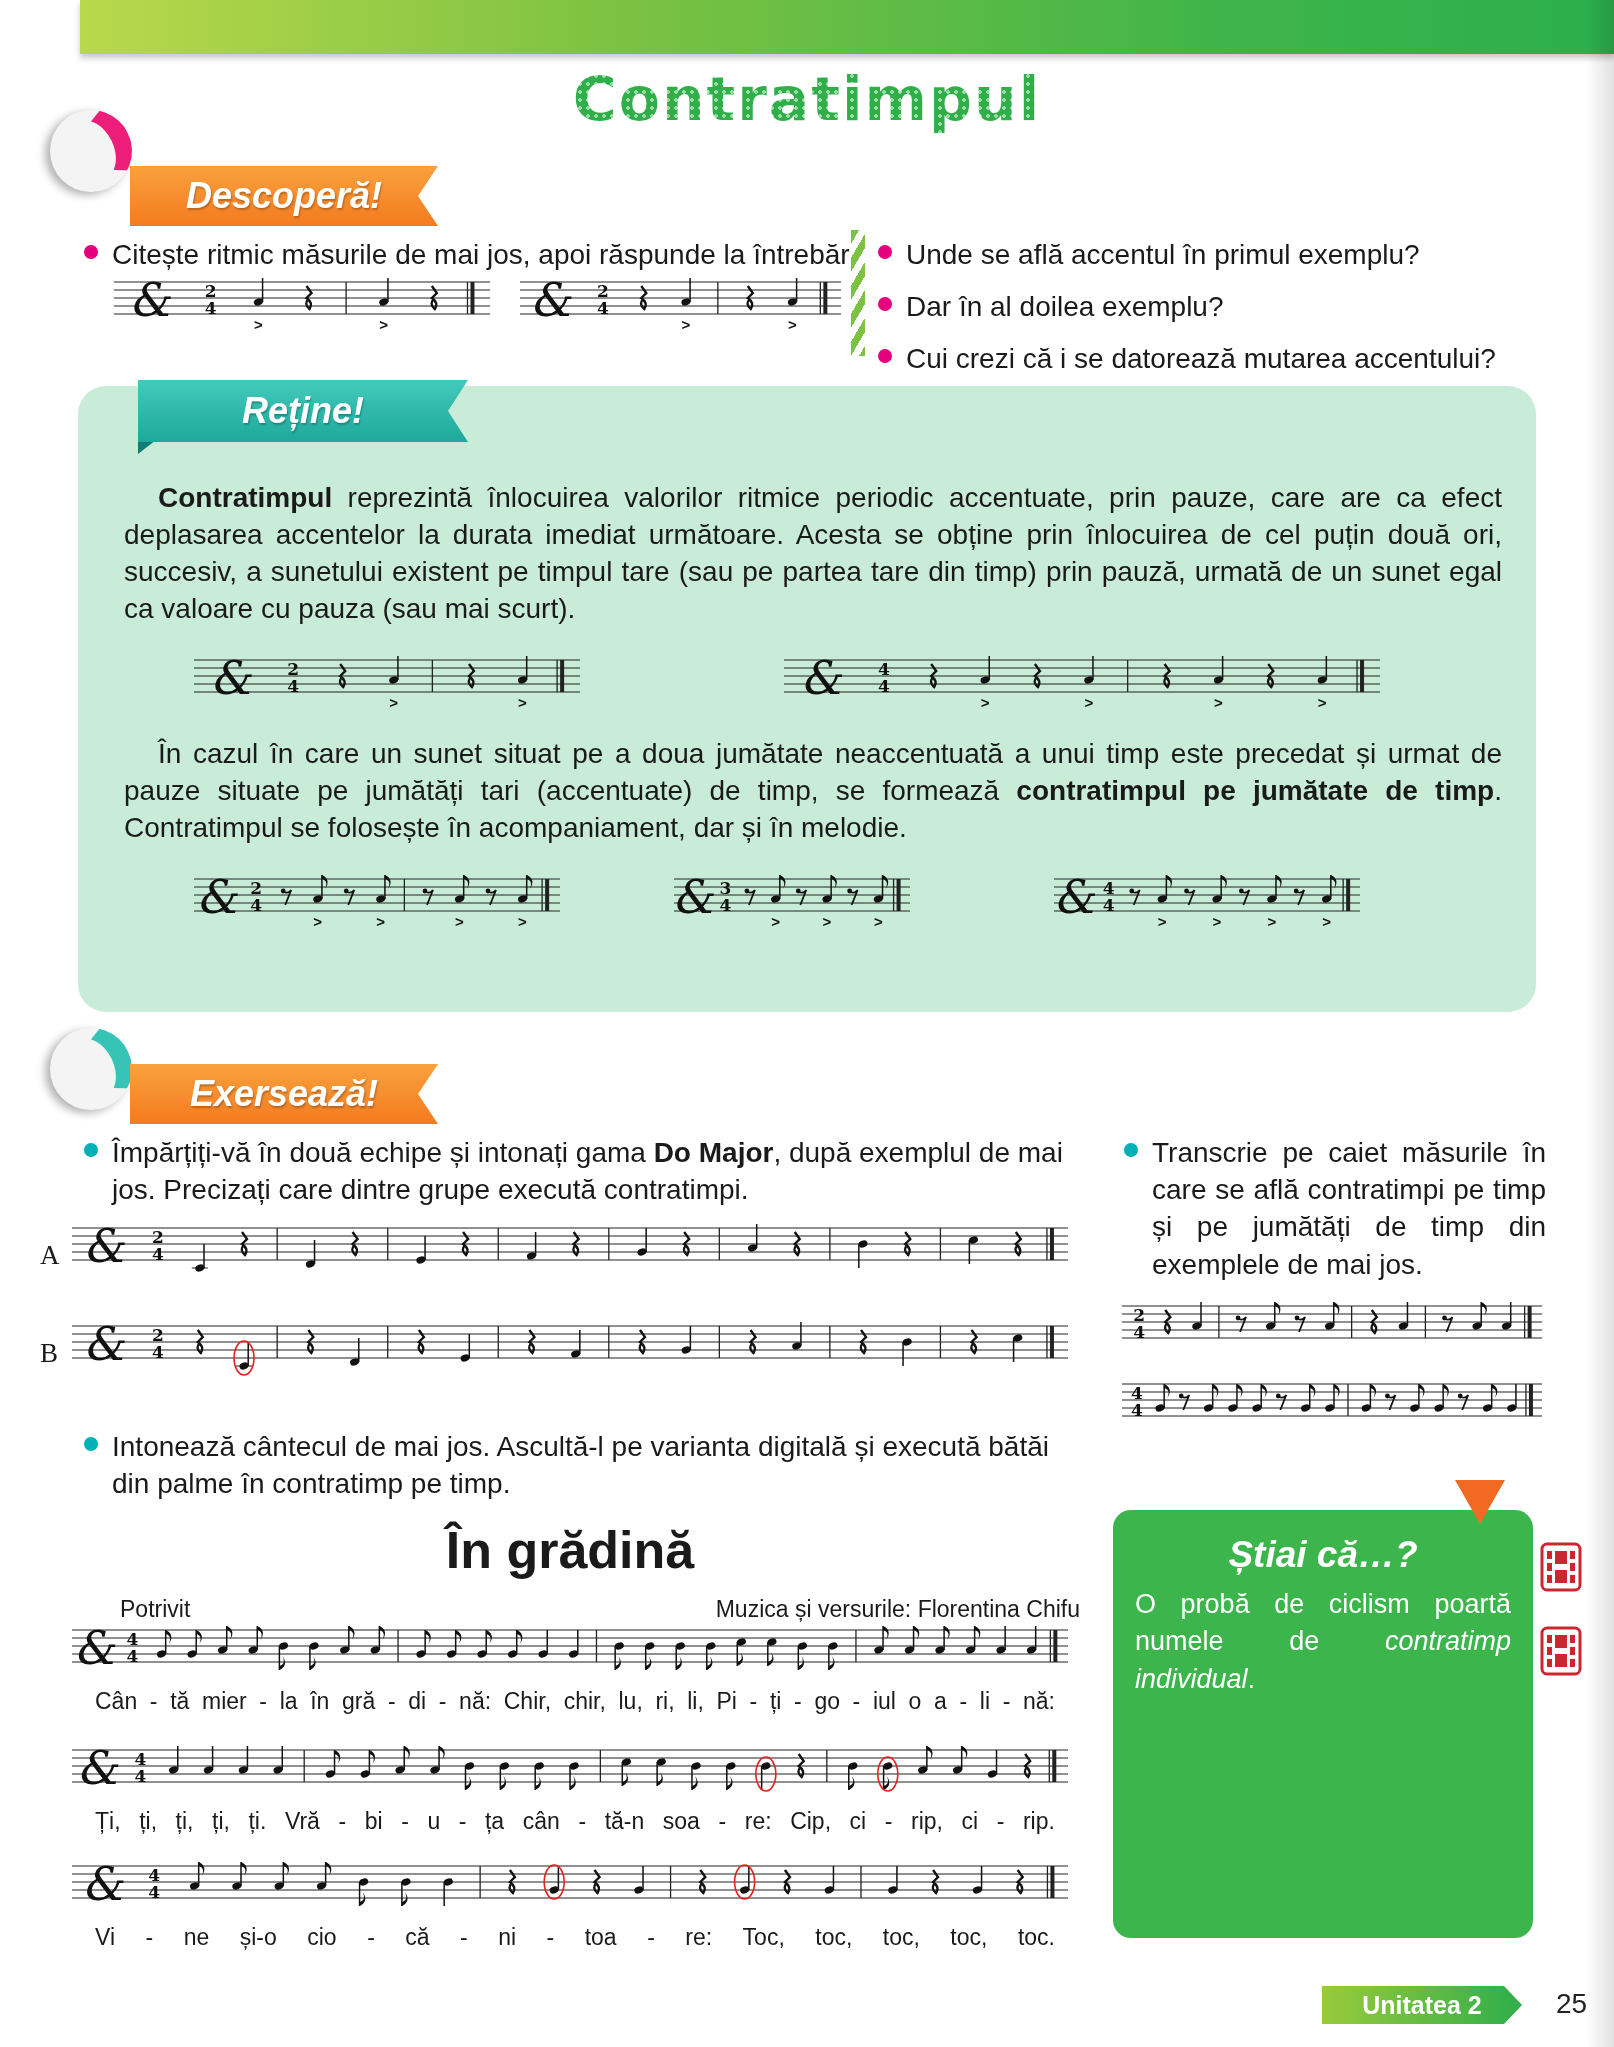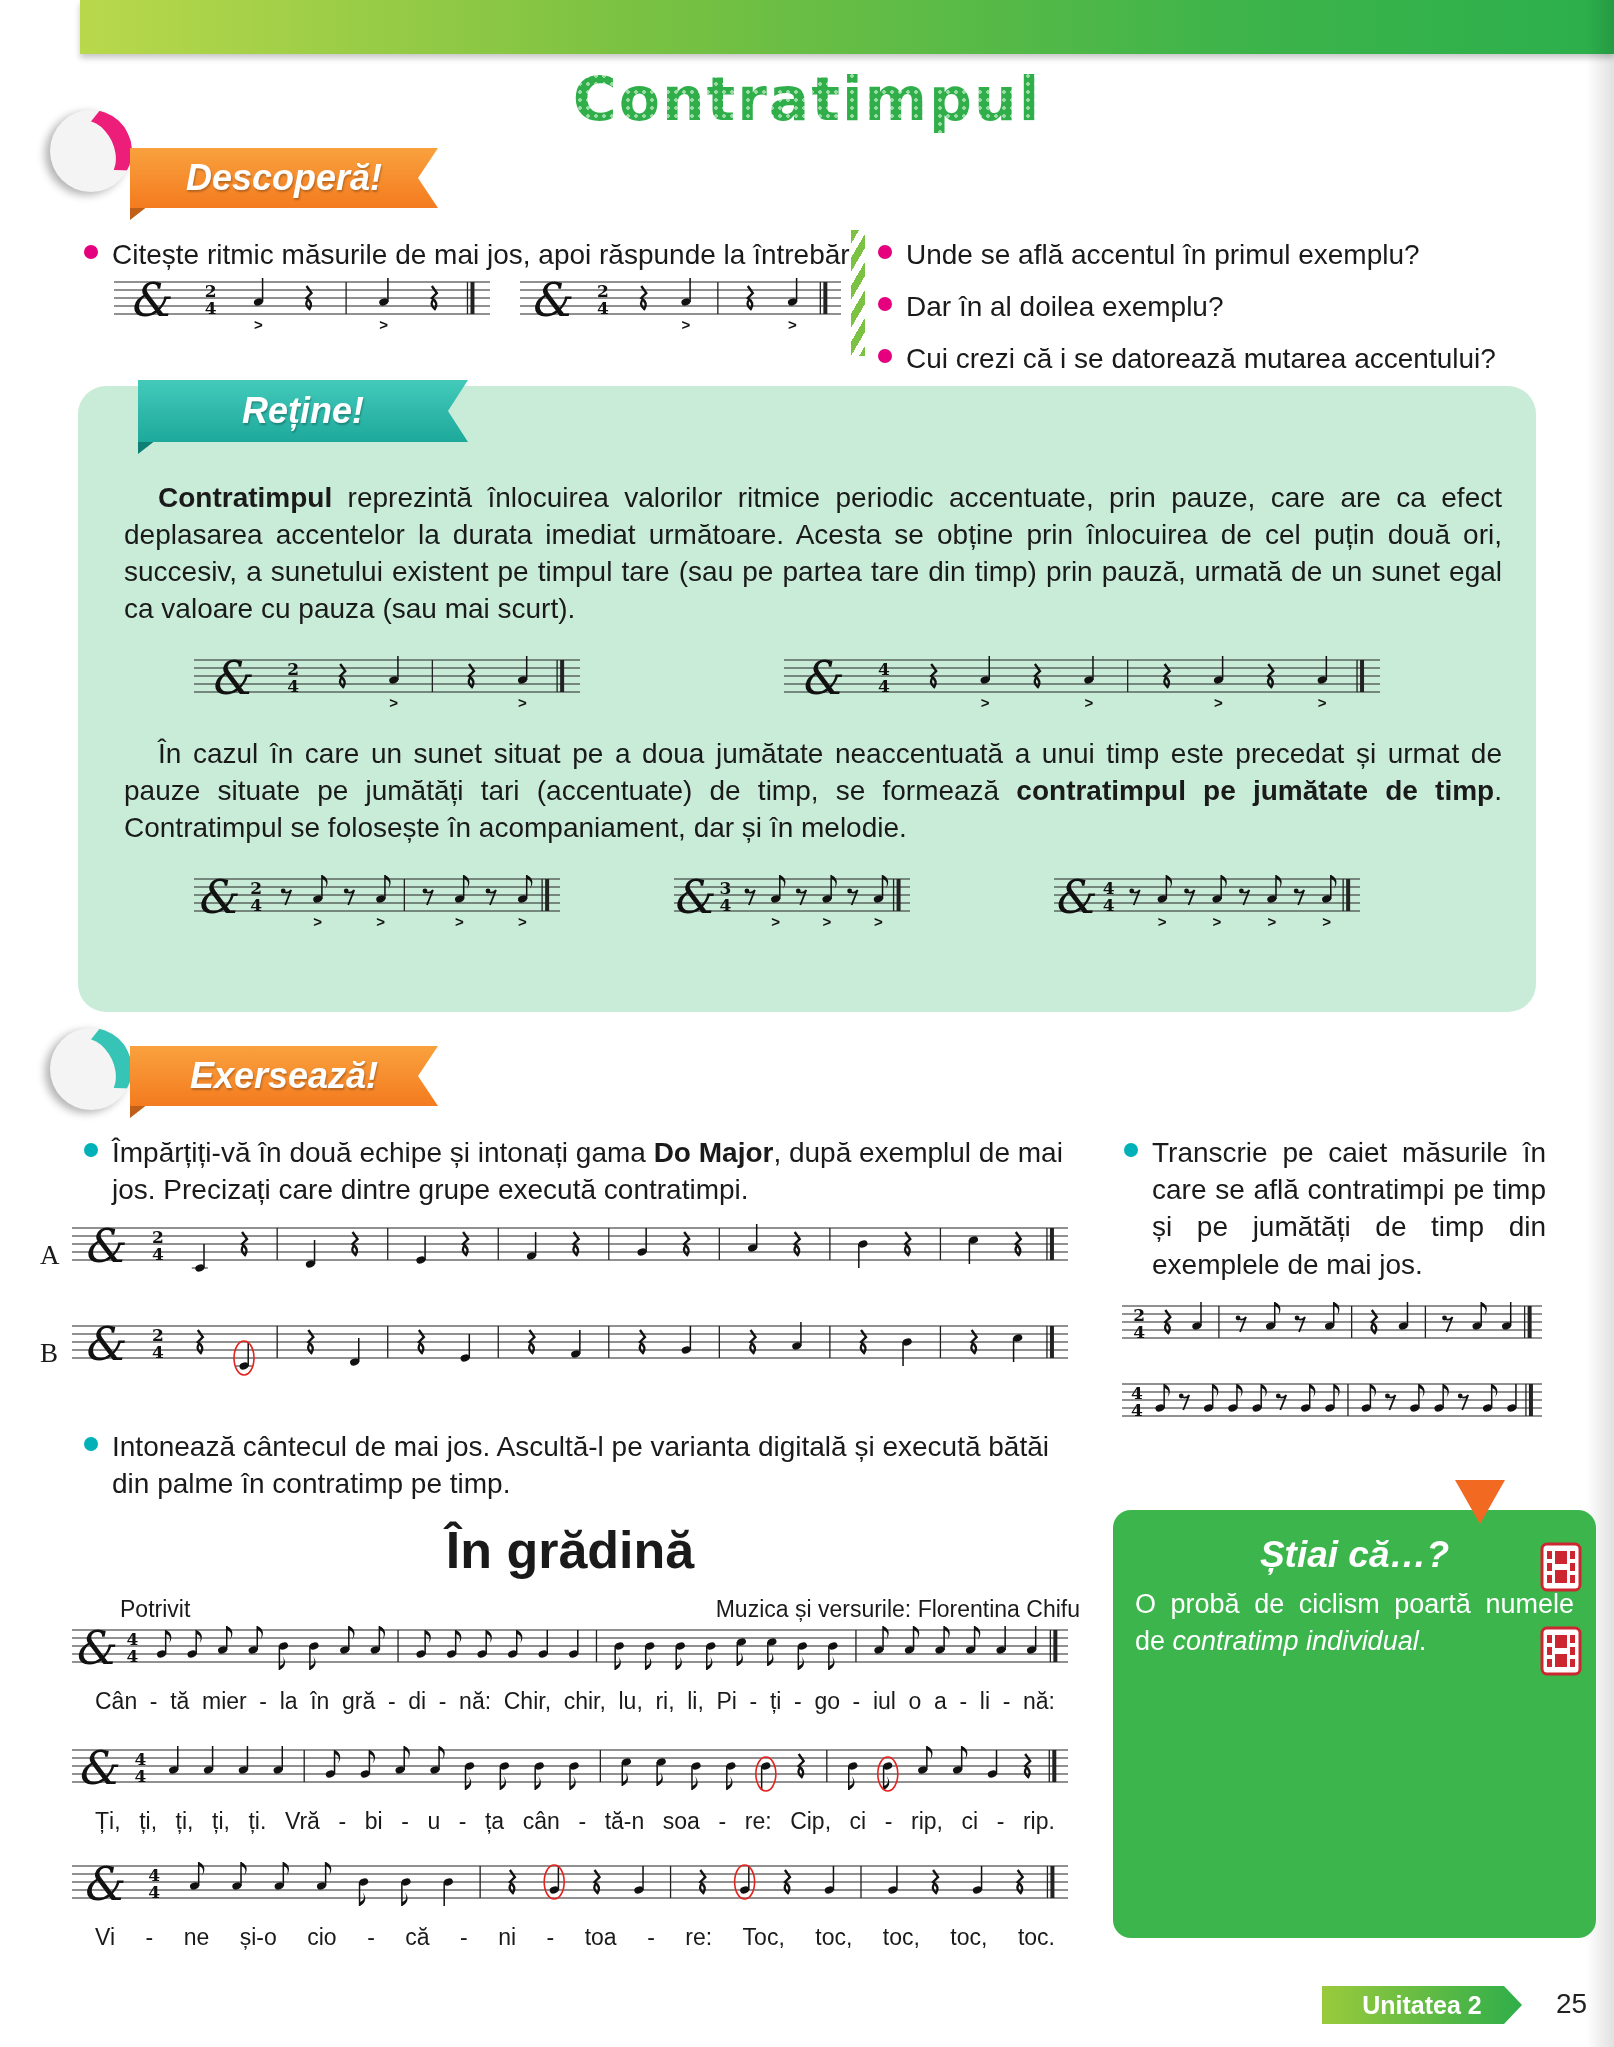"Descoperă!" .ribbon.orange { margin-top: none -> 18px }
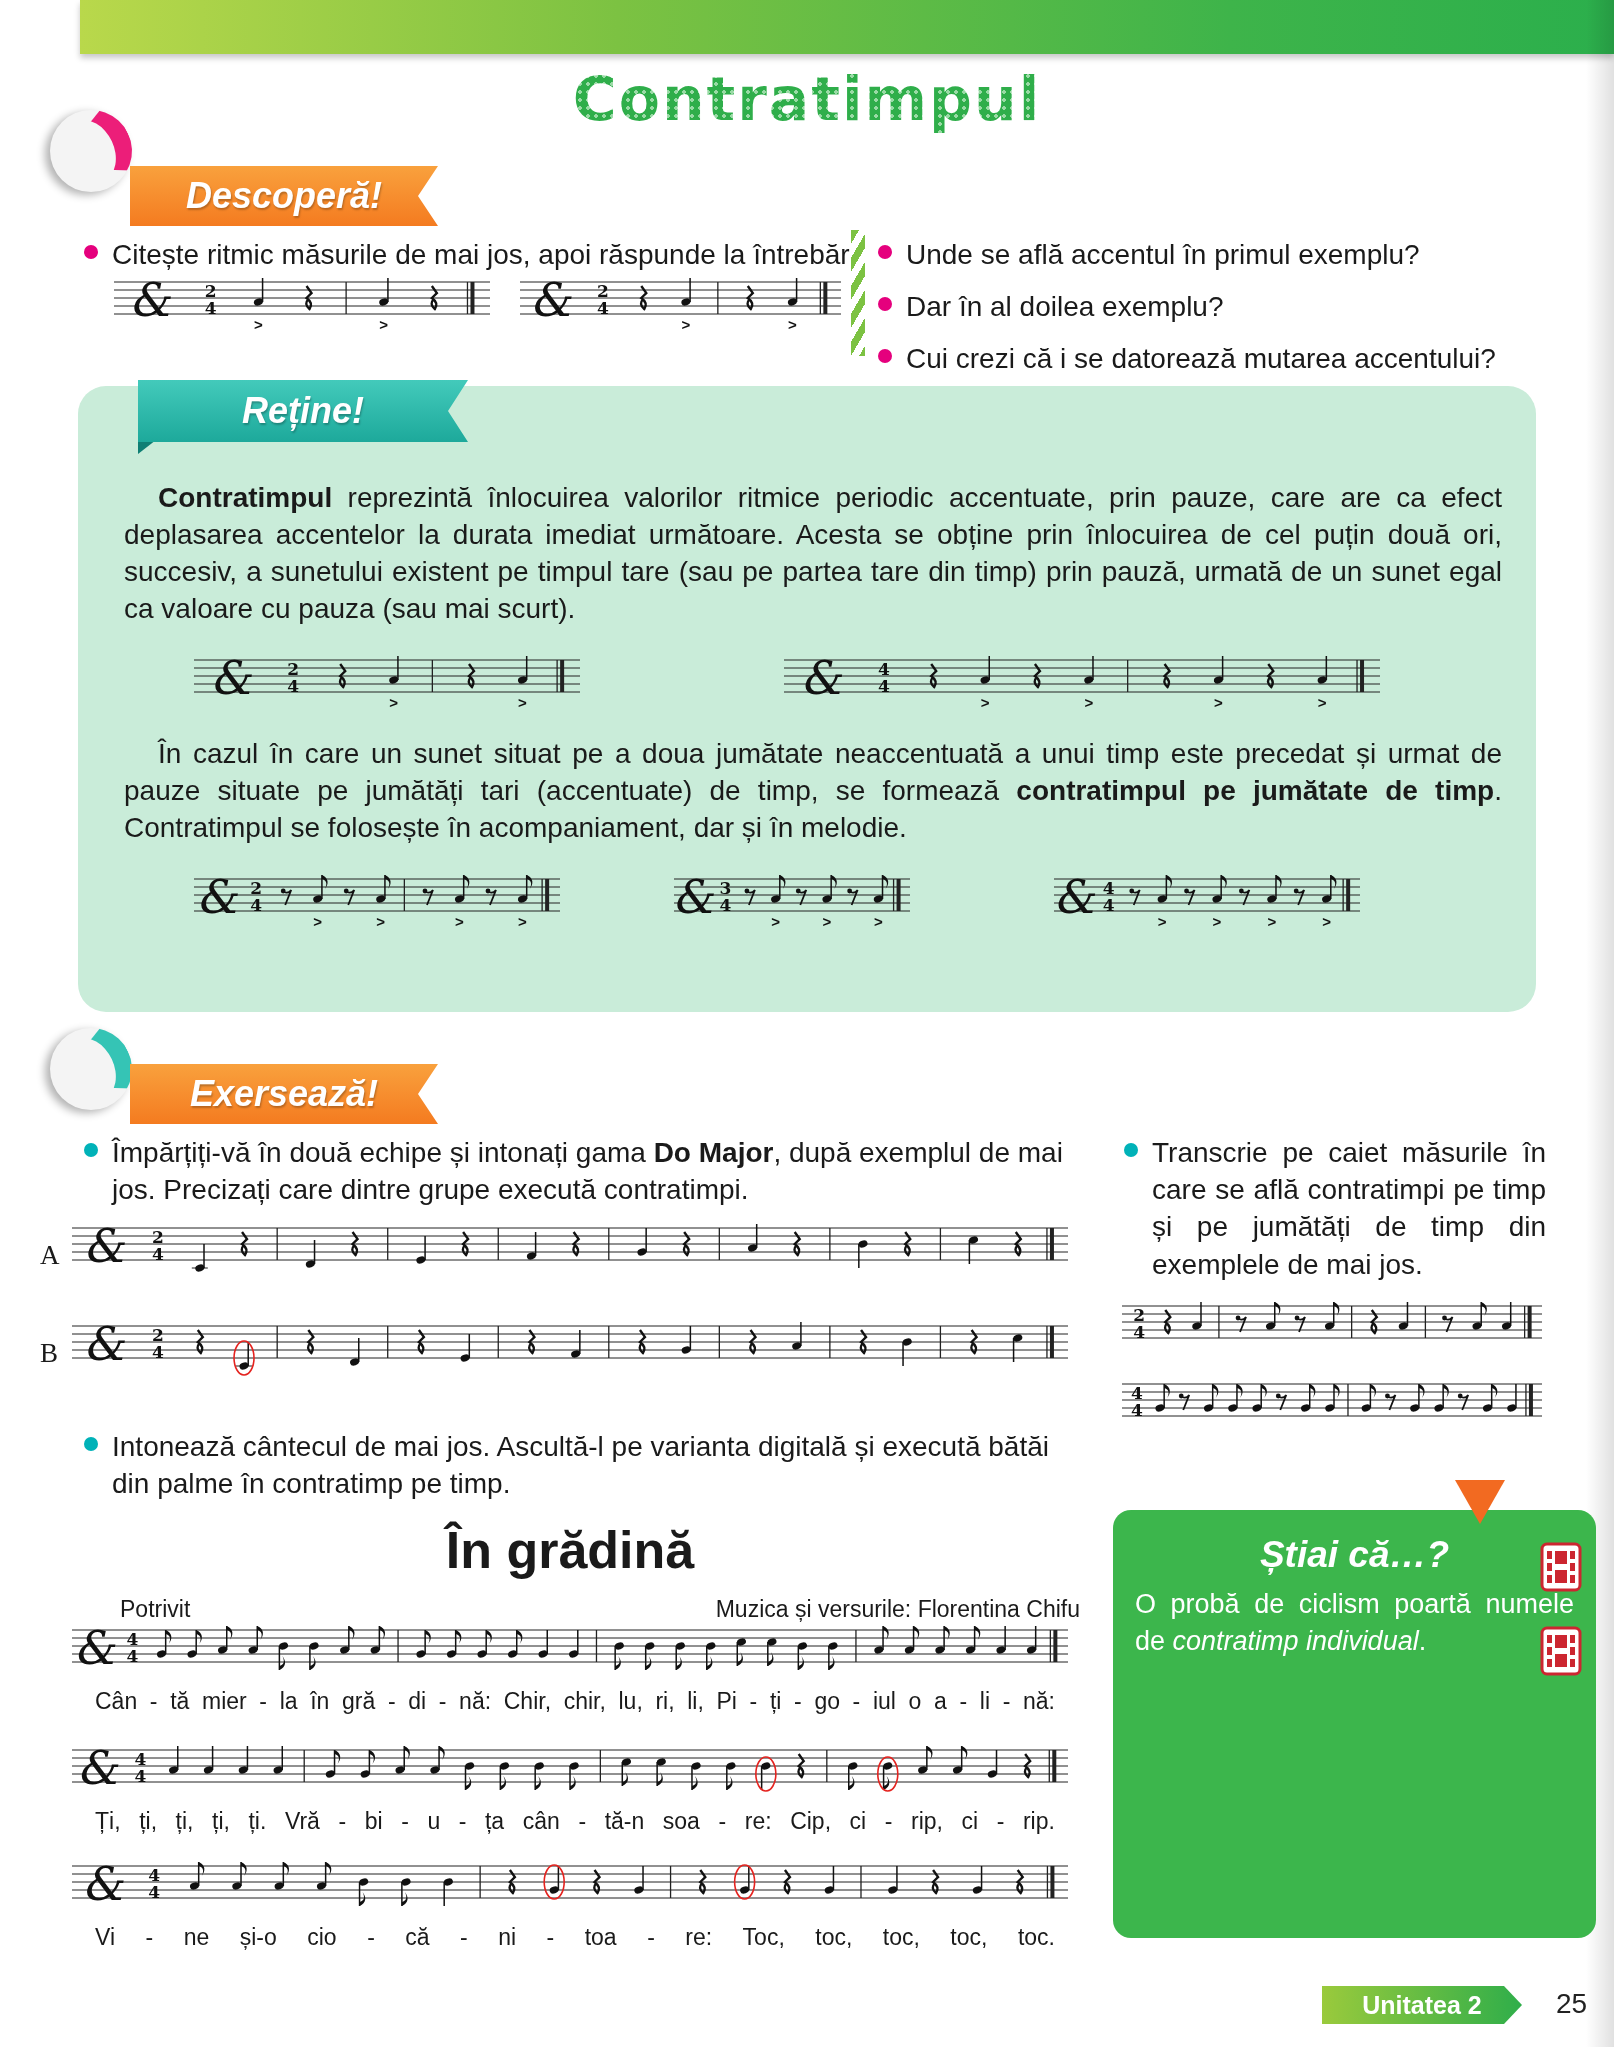"Știai că…?" #knowbox { width: 483px -> 420px }
